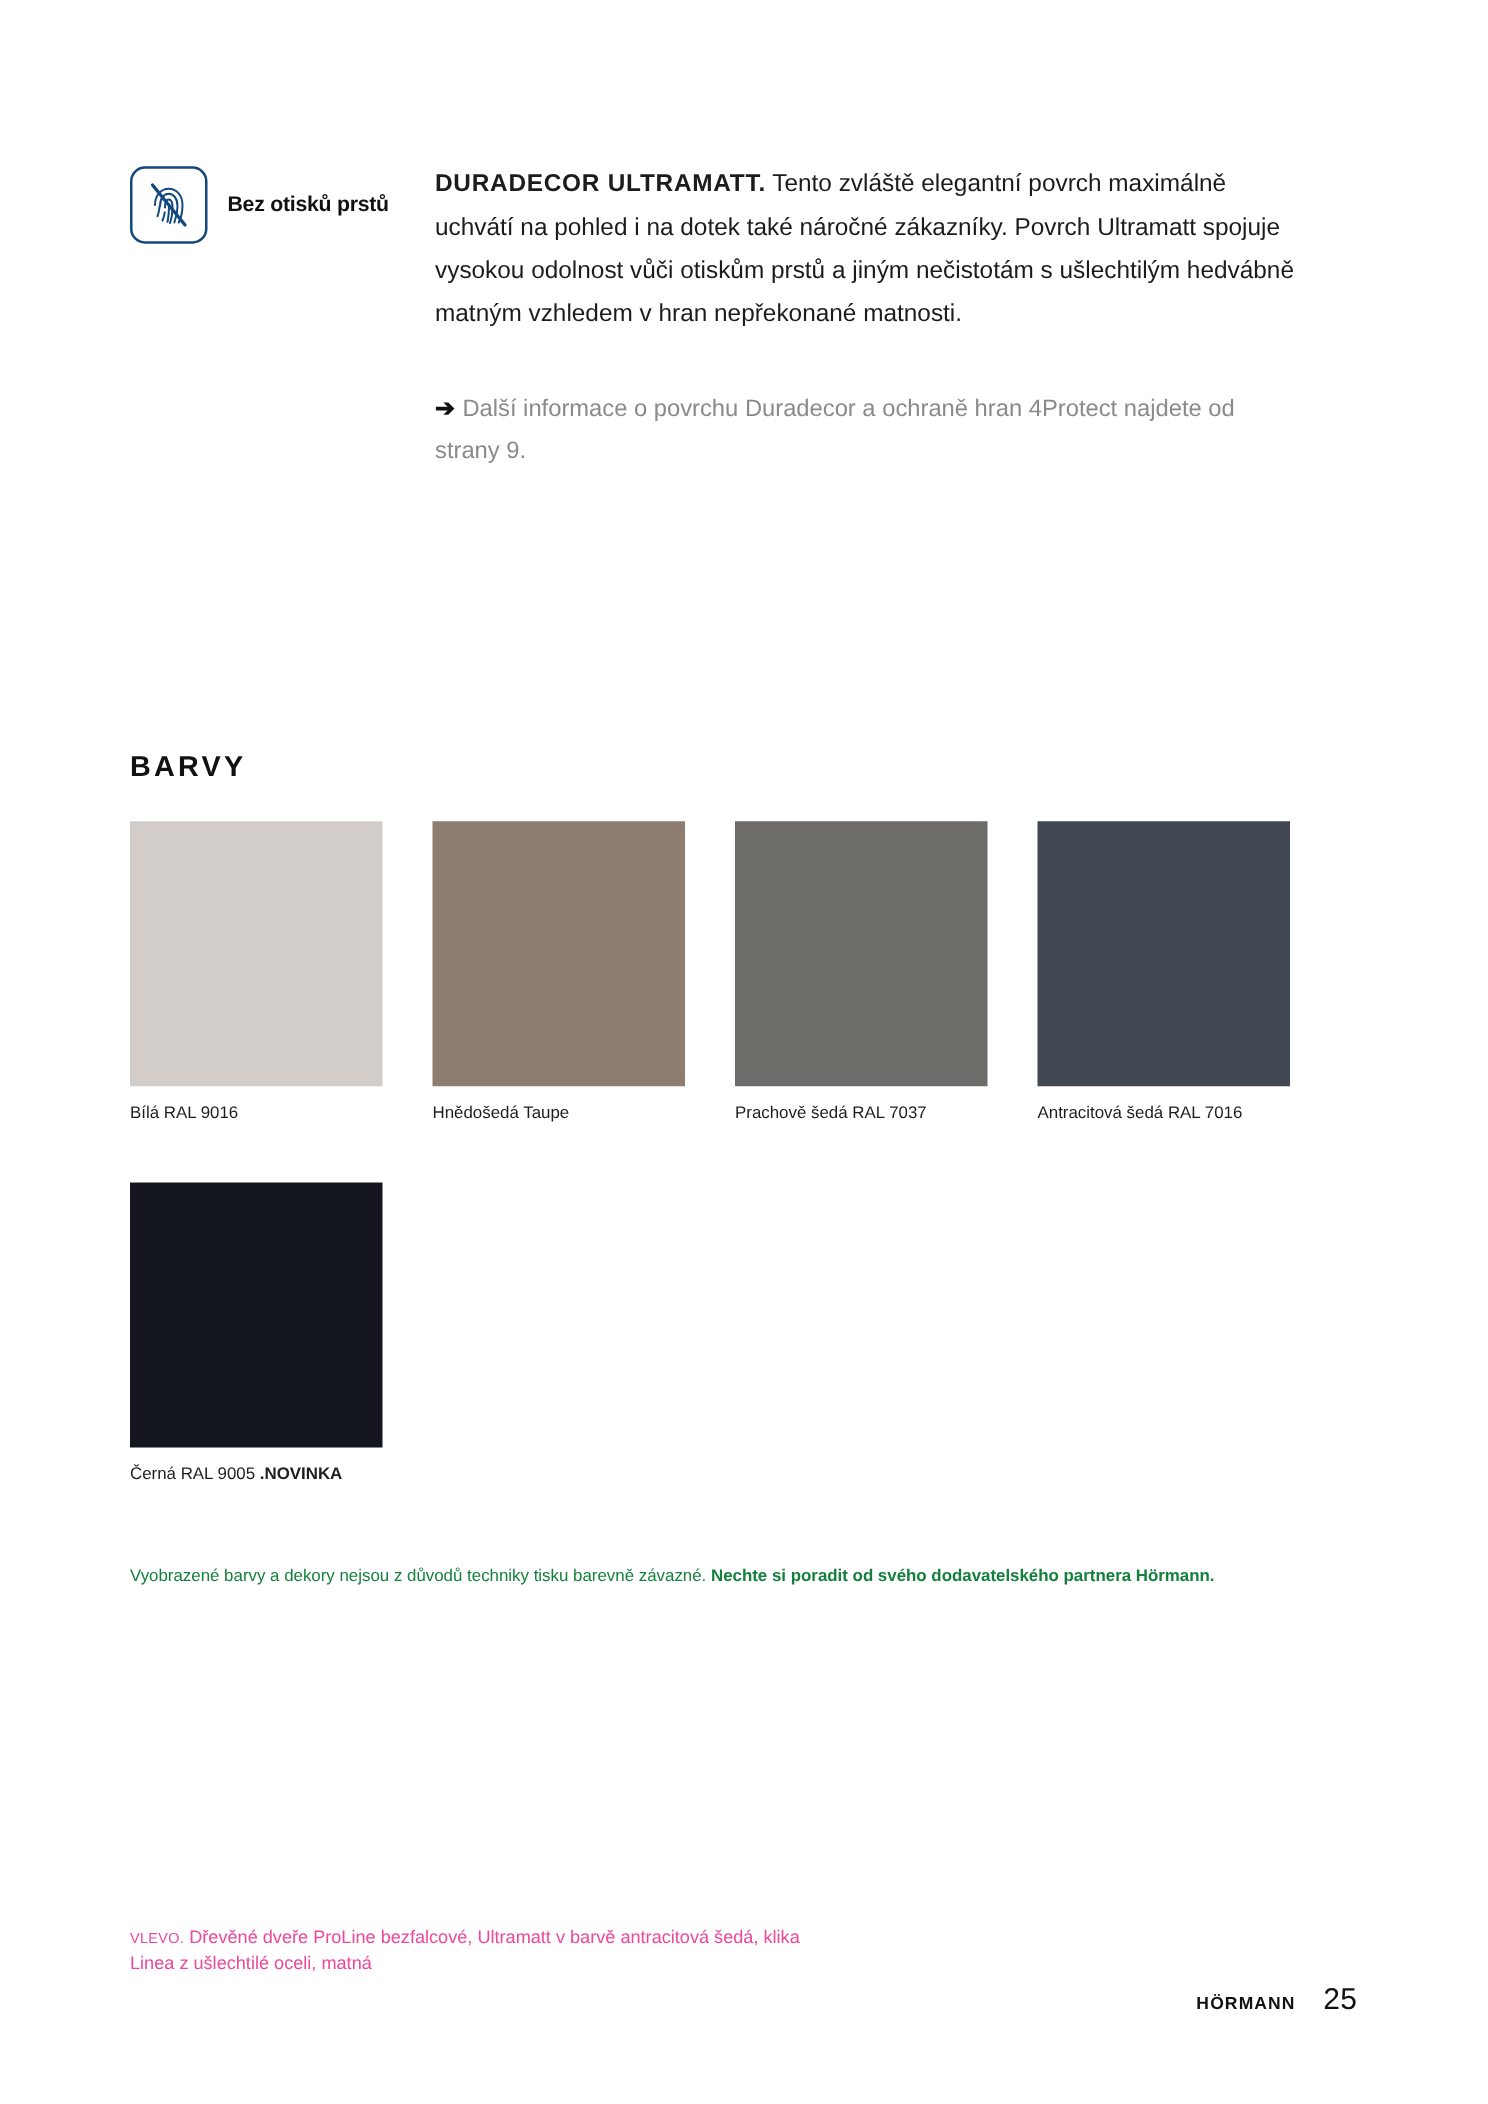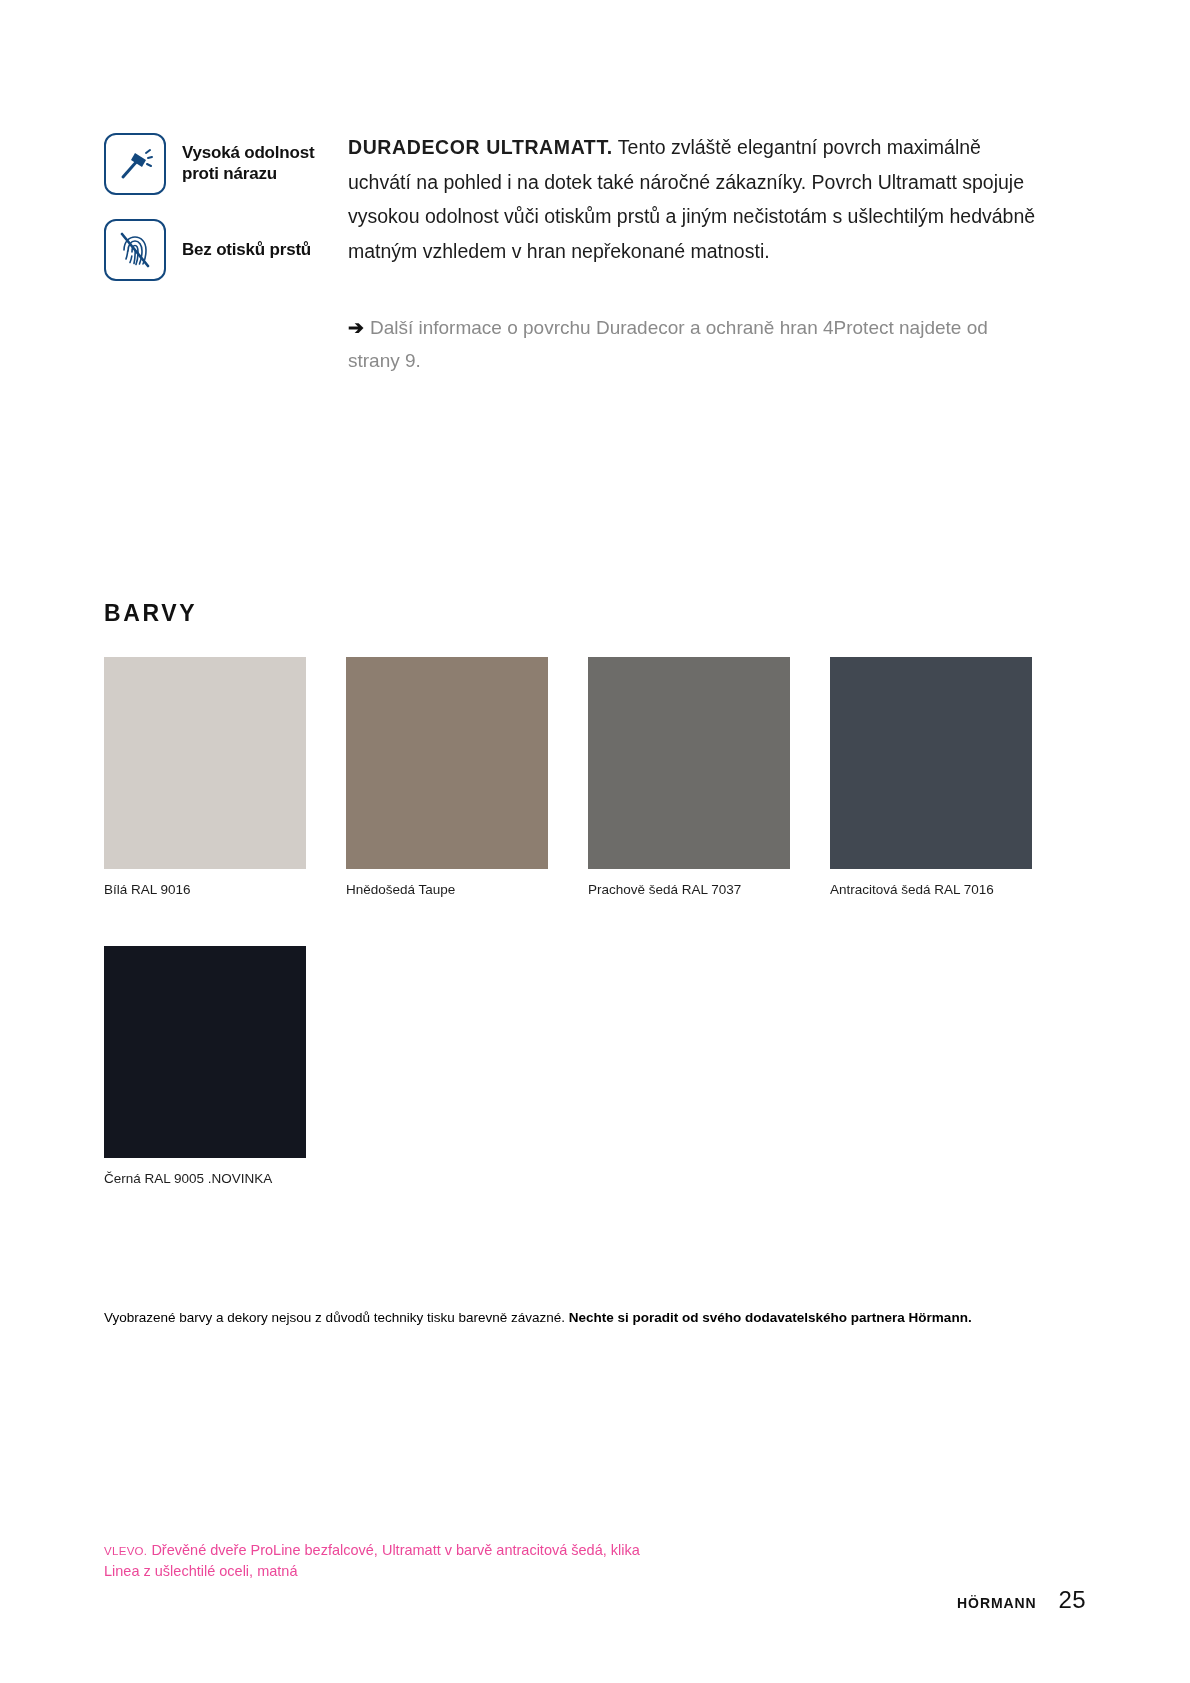"Vysoká odolnost" div.feature { html: <div> <span> <svg> <g> <line></line> </g> <path></path> <g> <line></line> <line></line> <line></line> </g> </svg> </span> <span> <span>Vysoká odolnost</span><br> <span>proti nárazu</span> </span> </div> -> none }
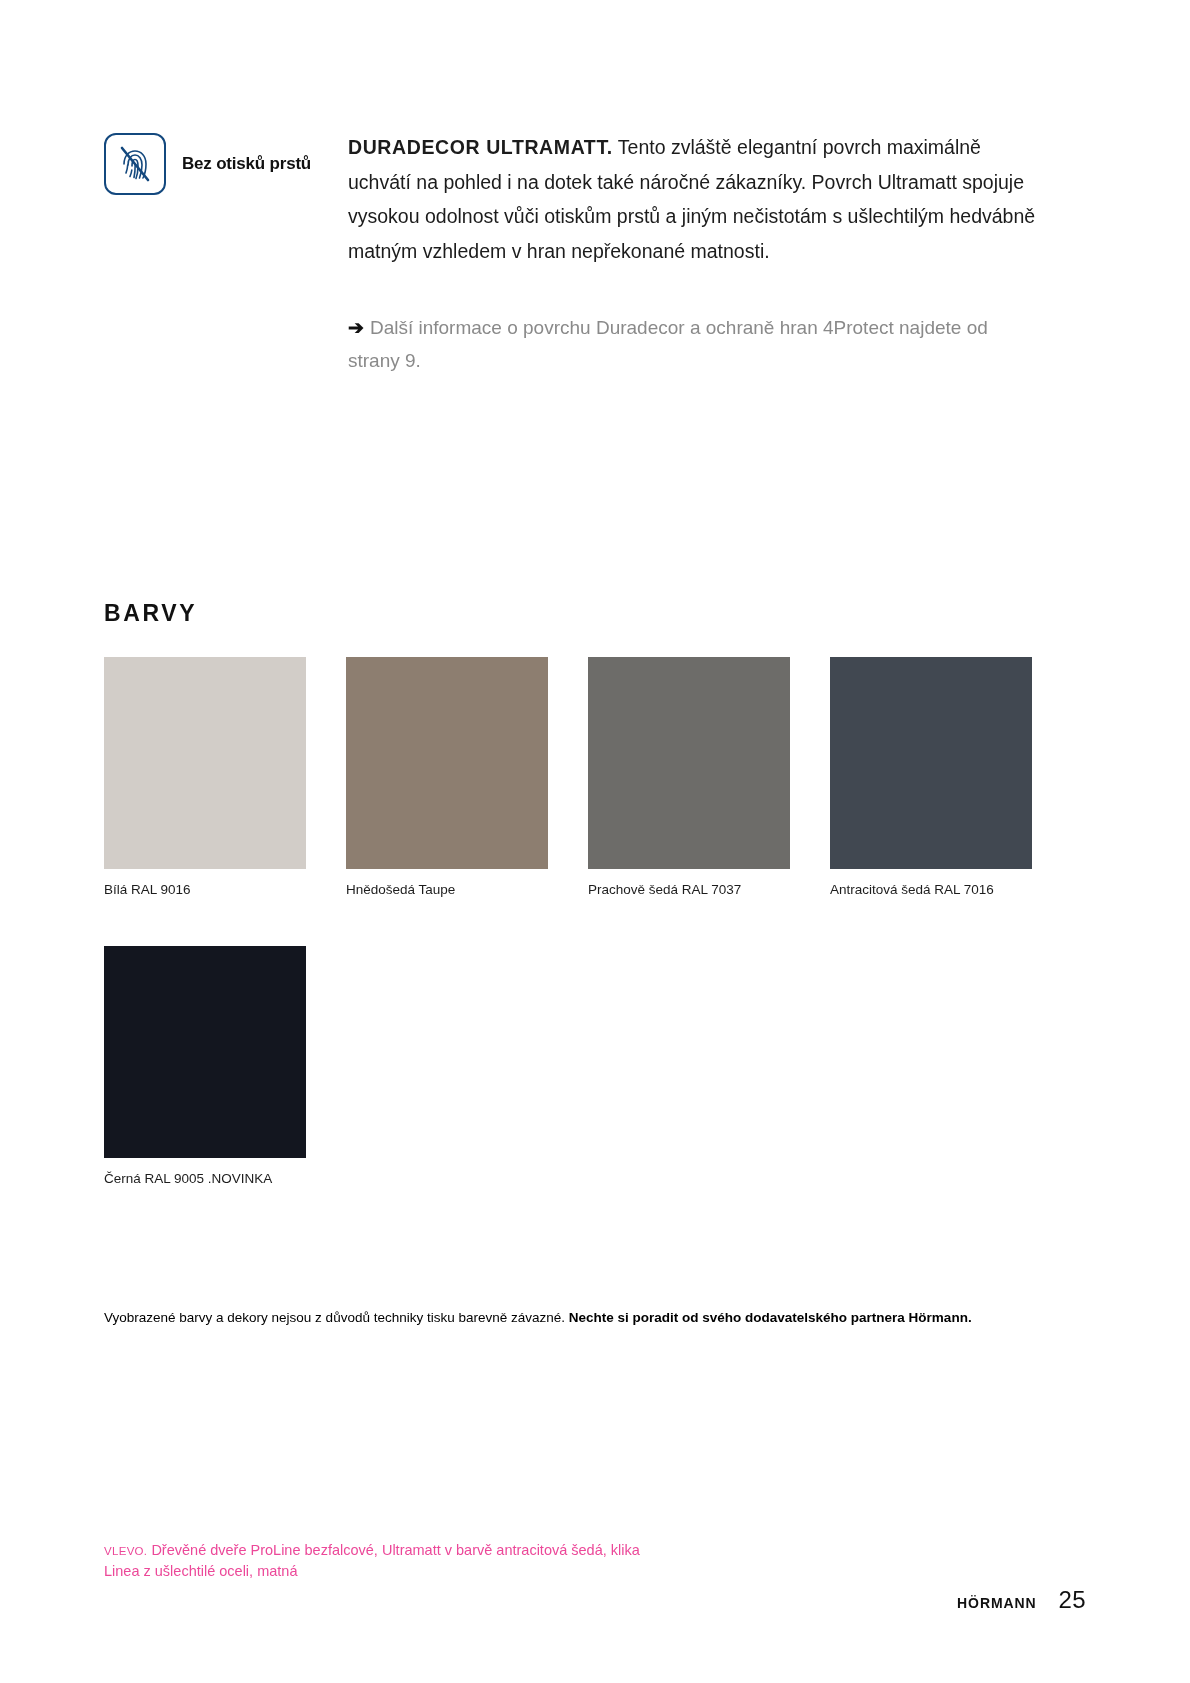".NOVINKA" .swatch-label .new { font-weight: normal -> bold }
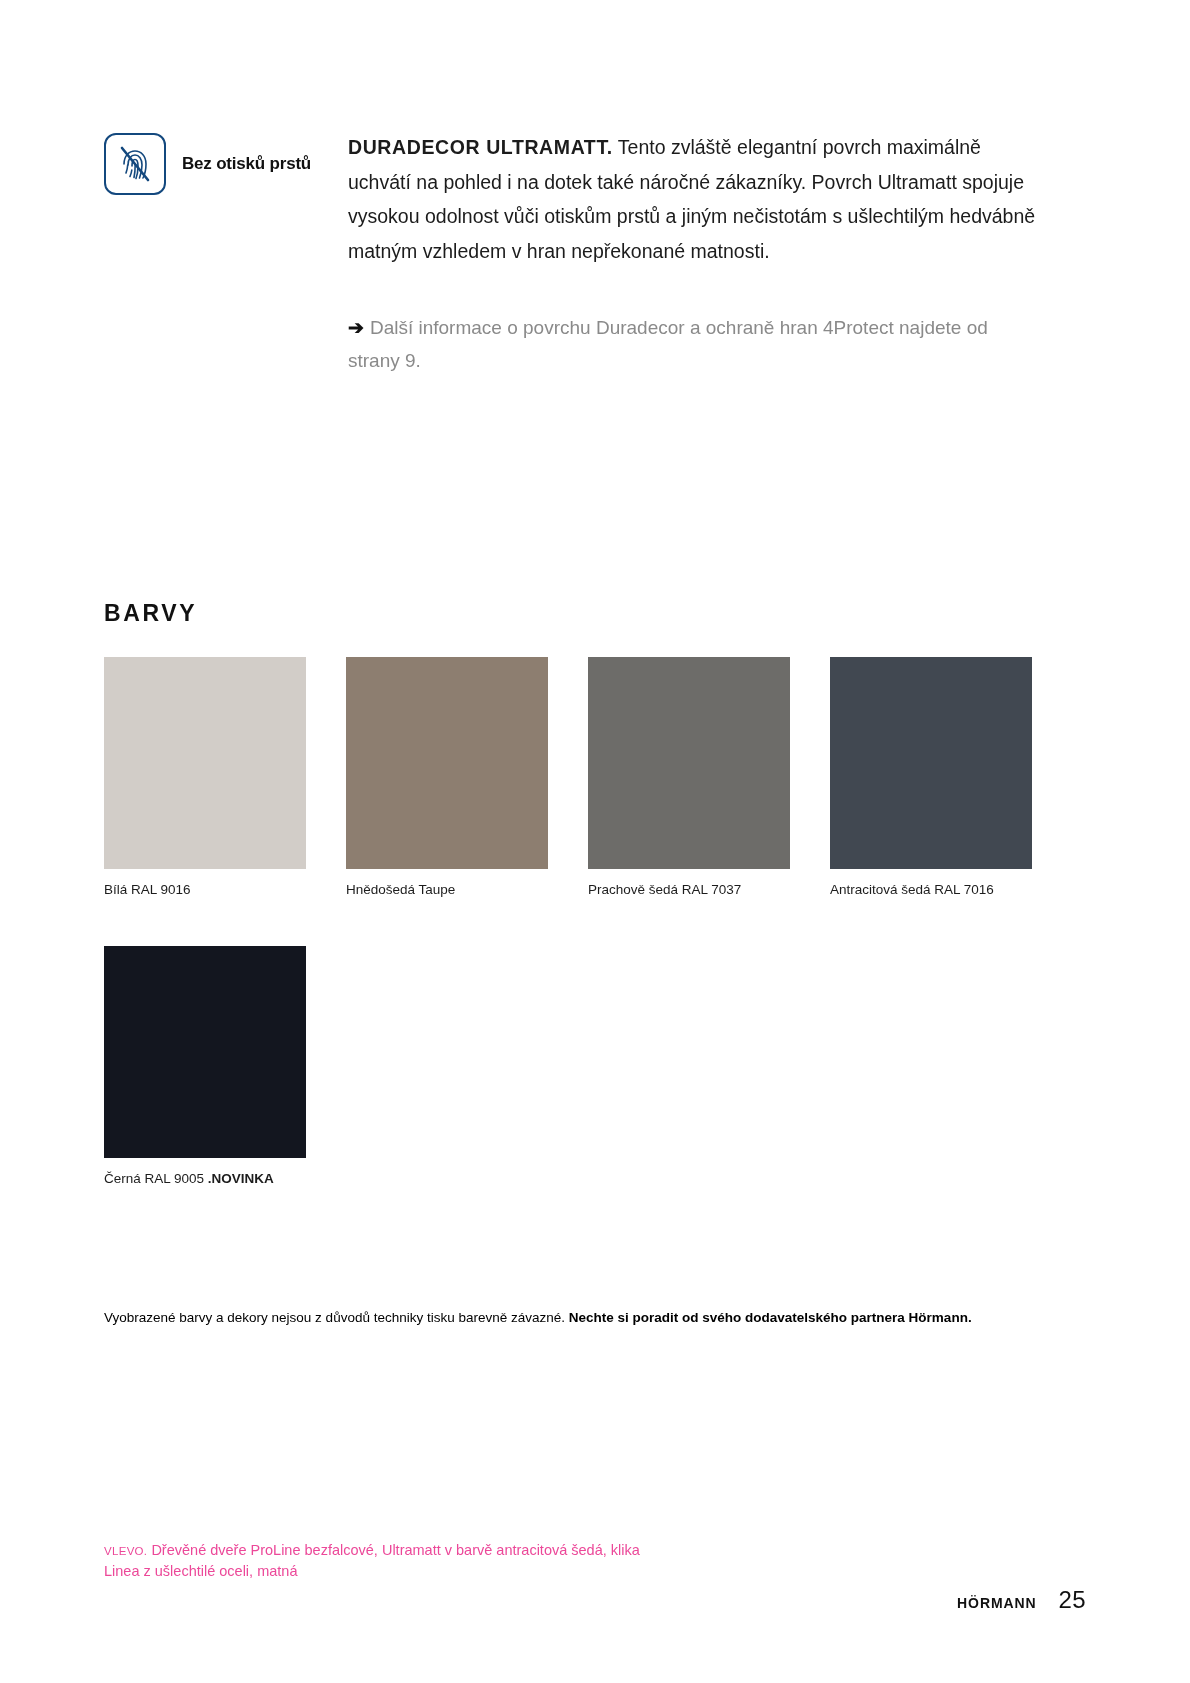"Vyobrazené barvy a dekory nejsou" .disclaimer { color: #000000 -> #15803d; top: 1308px -> 1251px }
